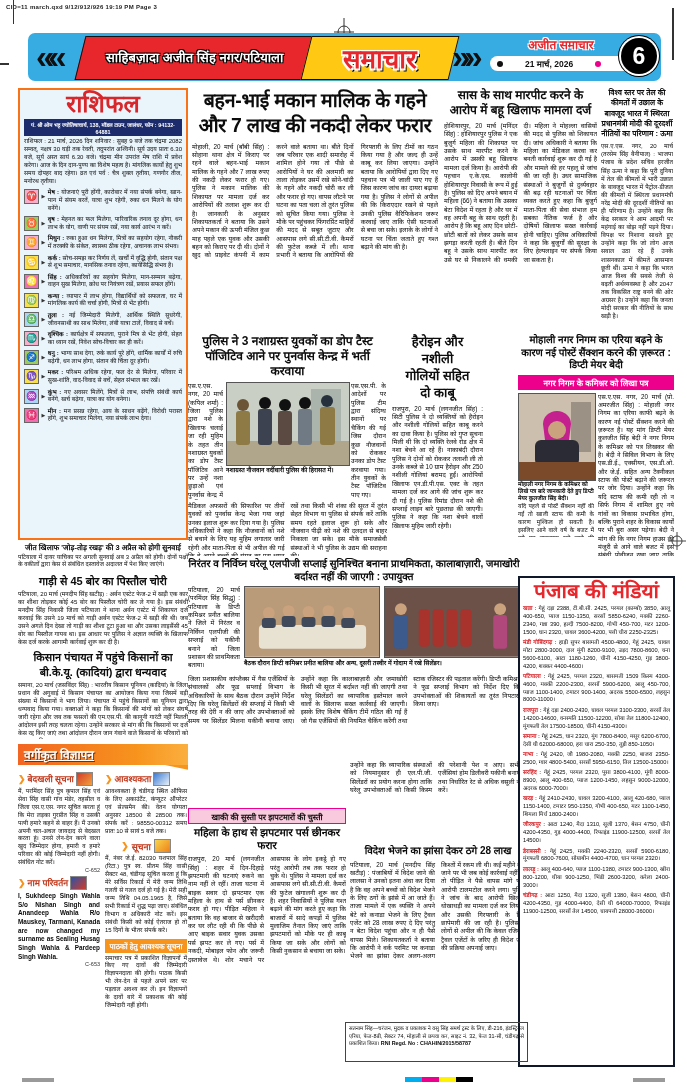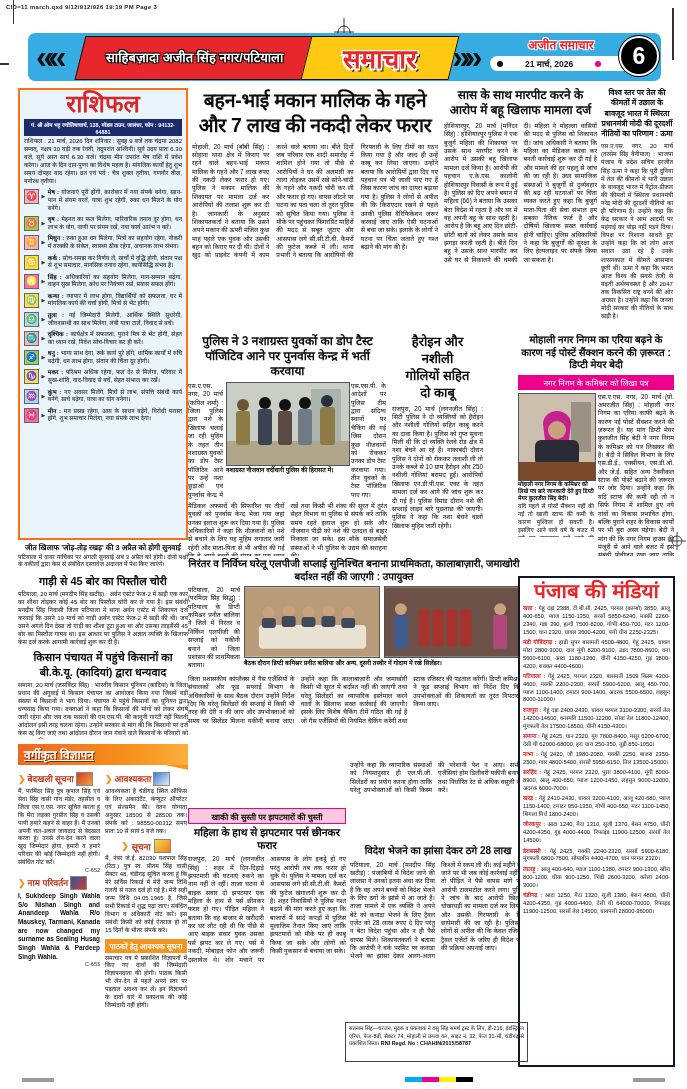"नगर निगम के कमिश्नर को" .pinkband { font-weight: normal -> bold }
